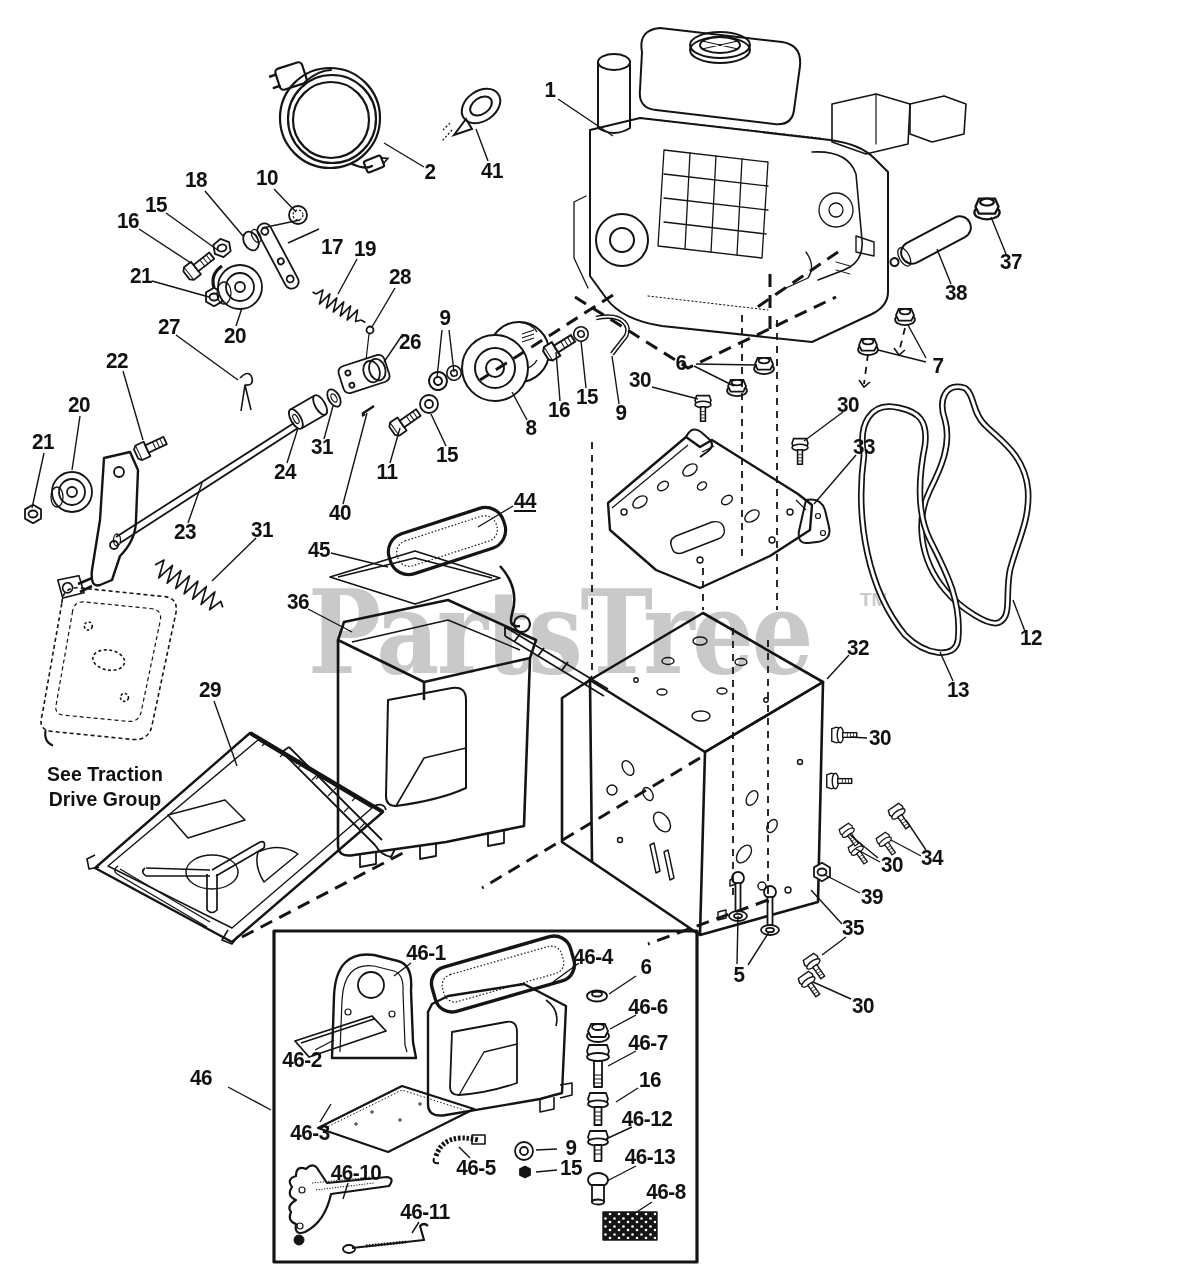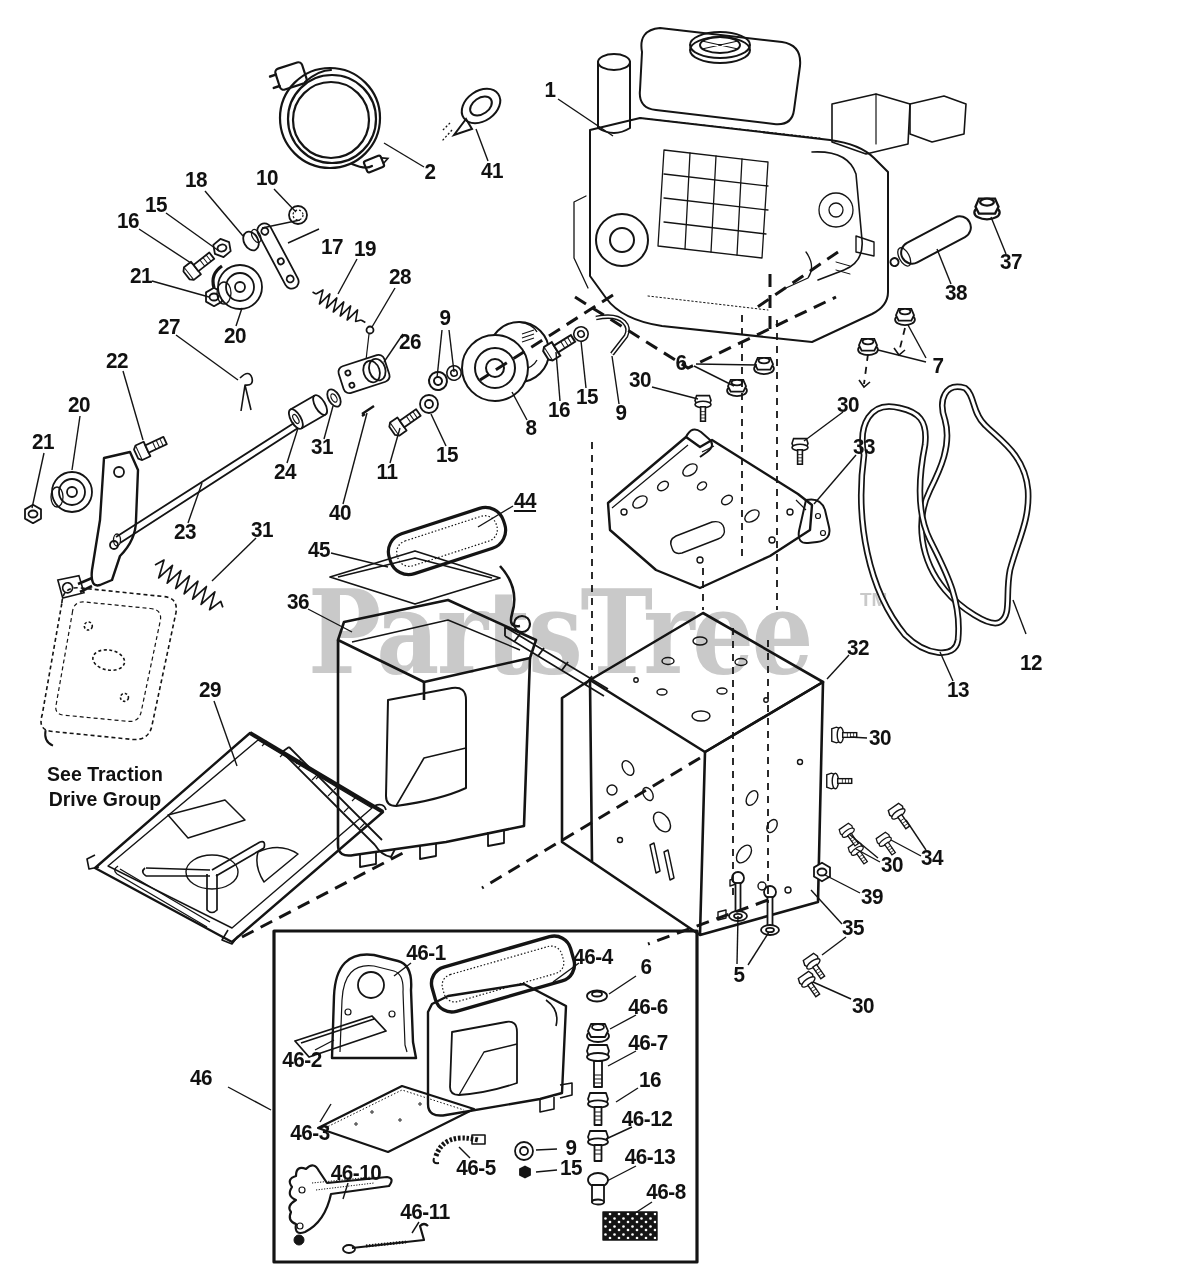"12" div.co { top: 663px -> 638px }
